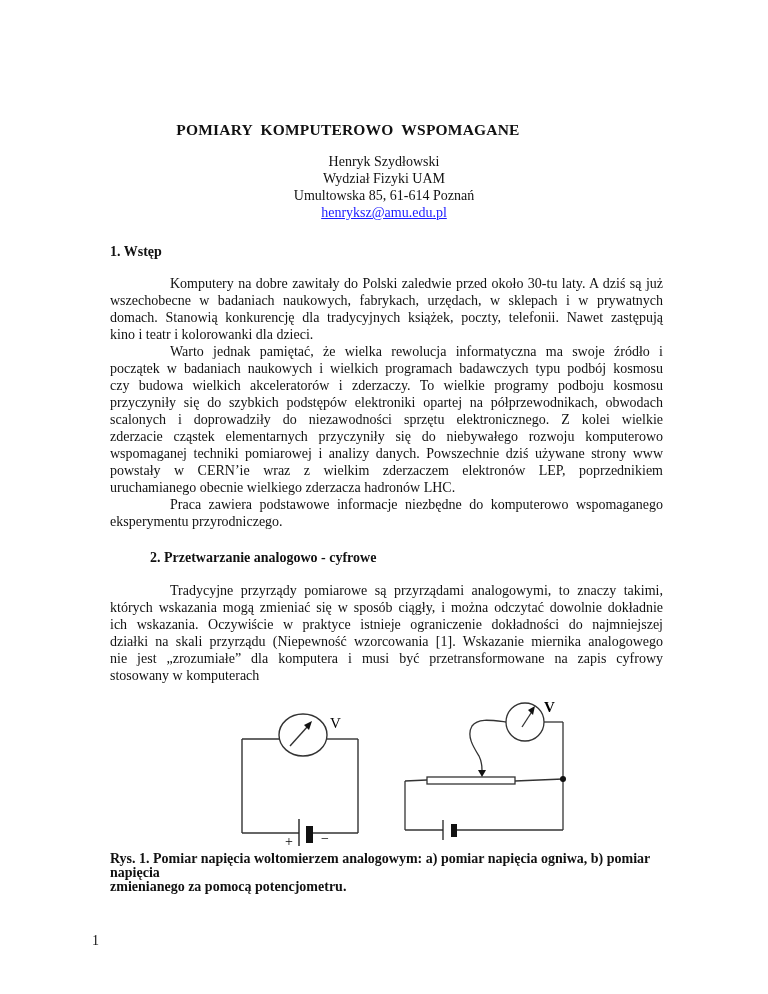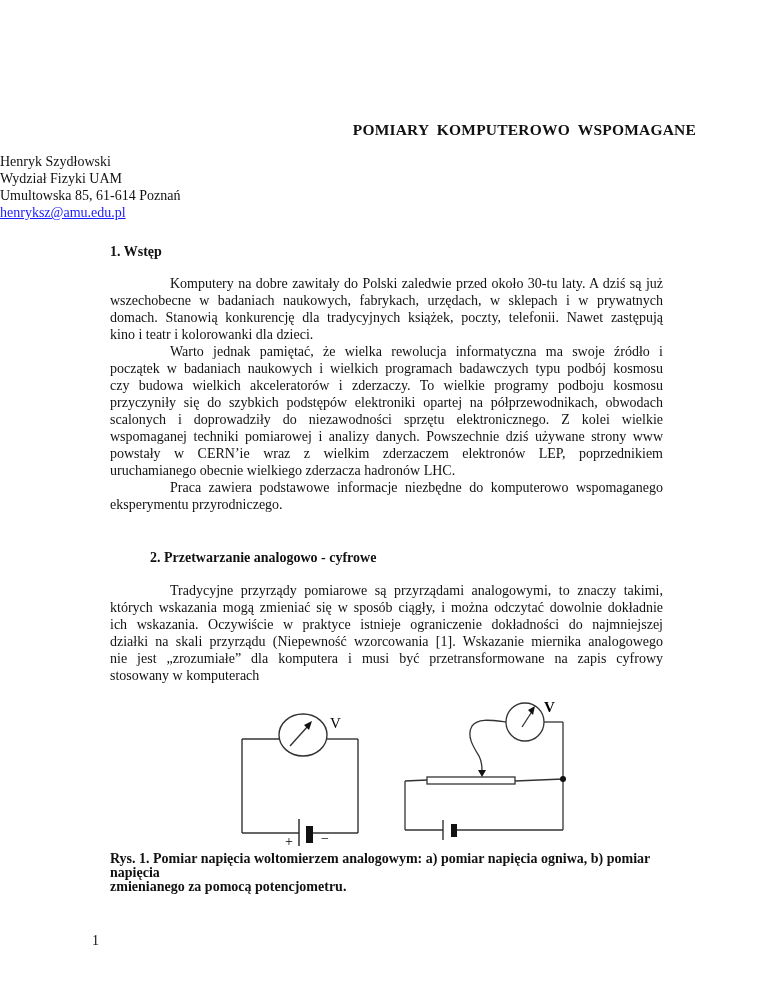"POMIARY KOMPUTEROWO WSPOMAGANE" .title { text-align: right -> center }
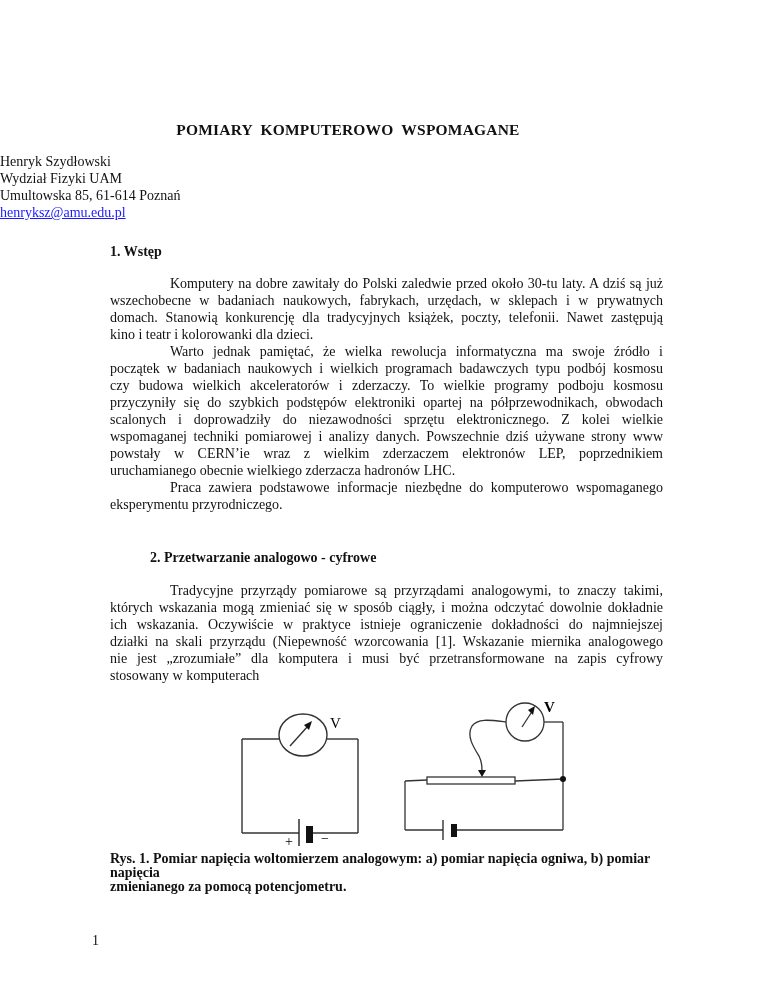"Henryk Szydłowski" .author-block { text-align: left -> center }
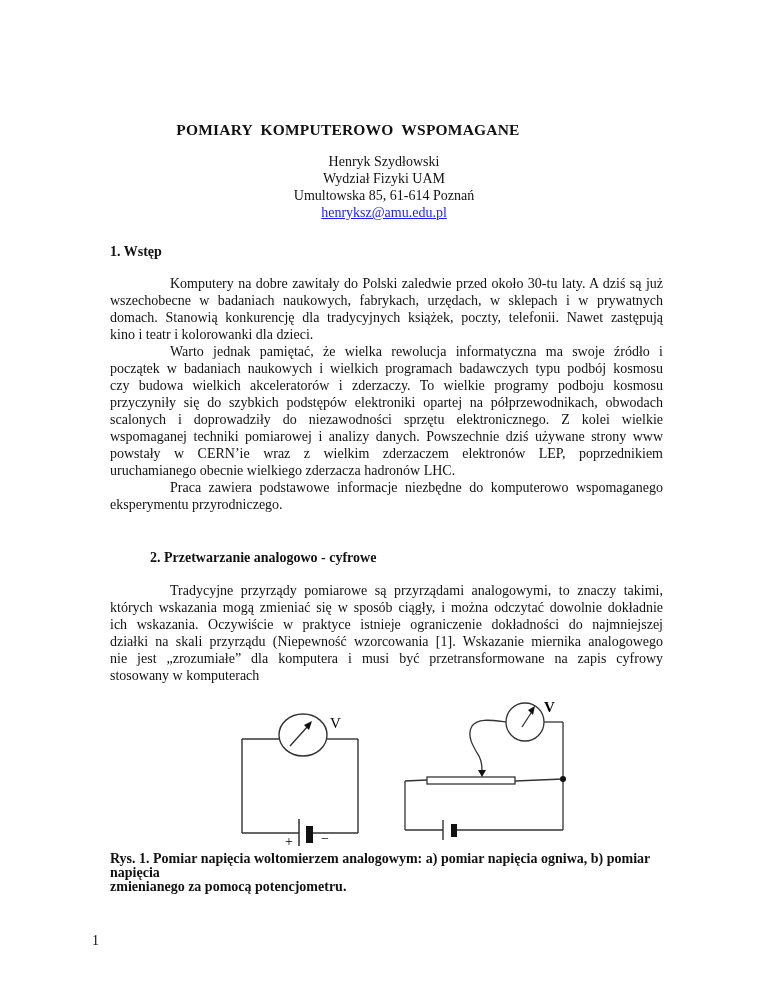"zderzacie cząstek elementarnych" span.line { html: none -> <span>zderzacie cząstek elementarnych przyczyniły się do niebywałego rozwoju komputerowo</span> }
